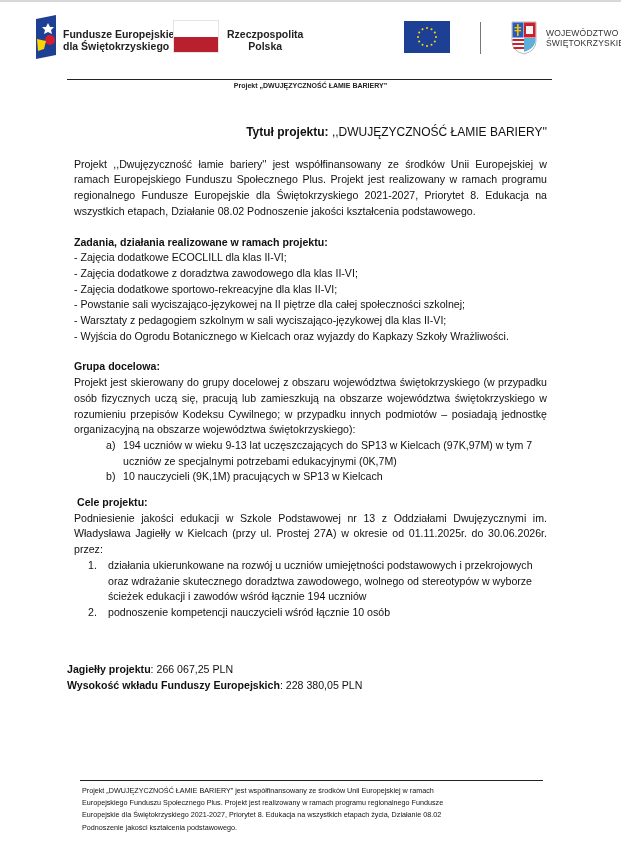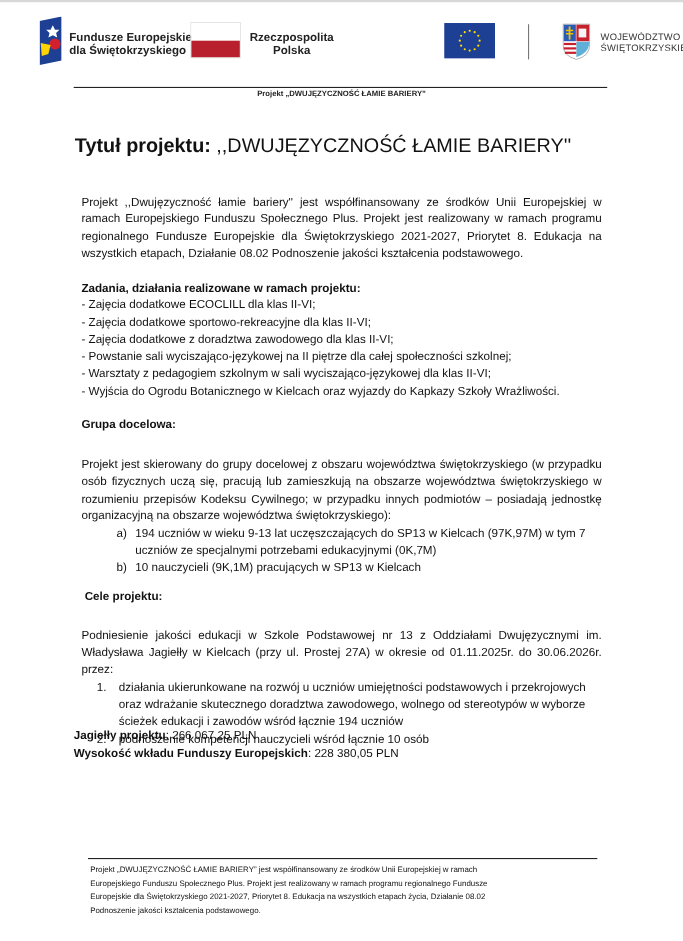"Tytuł projektu: ,,DWUJĘZYCZNOŚĆ ŁAMIE" .title { font-size: 18px -> 12px; text-align: left -> right }
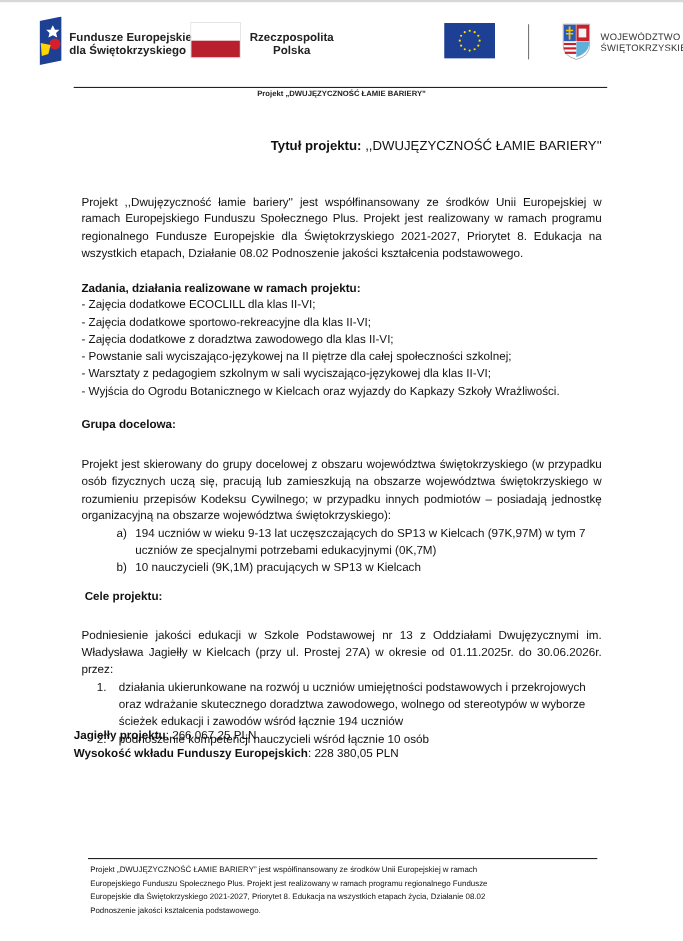"Projekt ,,Dwujęzyczność łamie bariery''" .just { margin-top: 20px -> none }
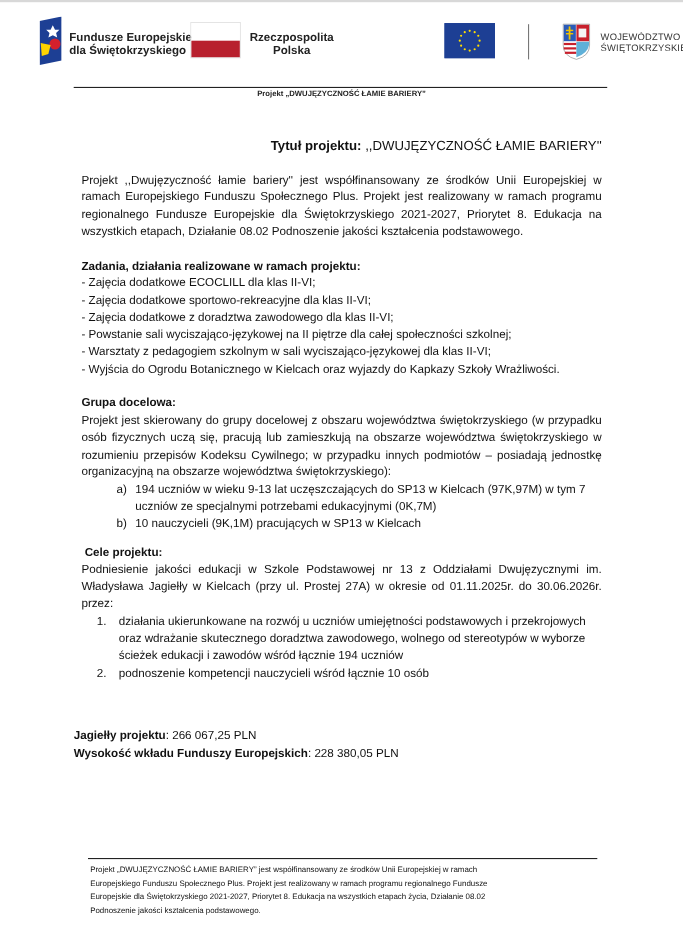"- Zajęcia dodatkowe sportowo-rekreacyjne" div { order: before "- Zajęcia dodatkowe z doradztwa" -> after "- Zajęcia dodatkowe z doradztwa" }
